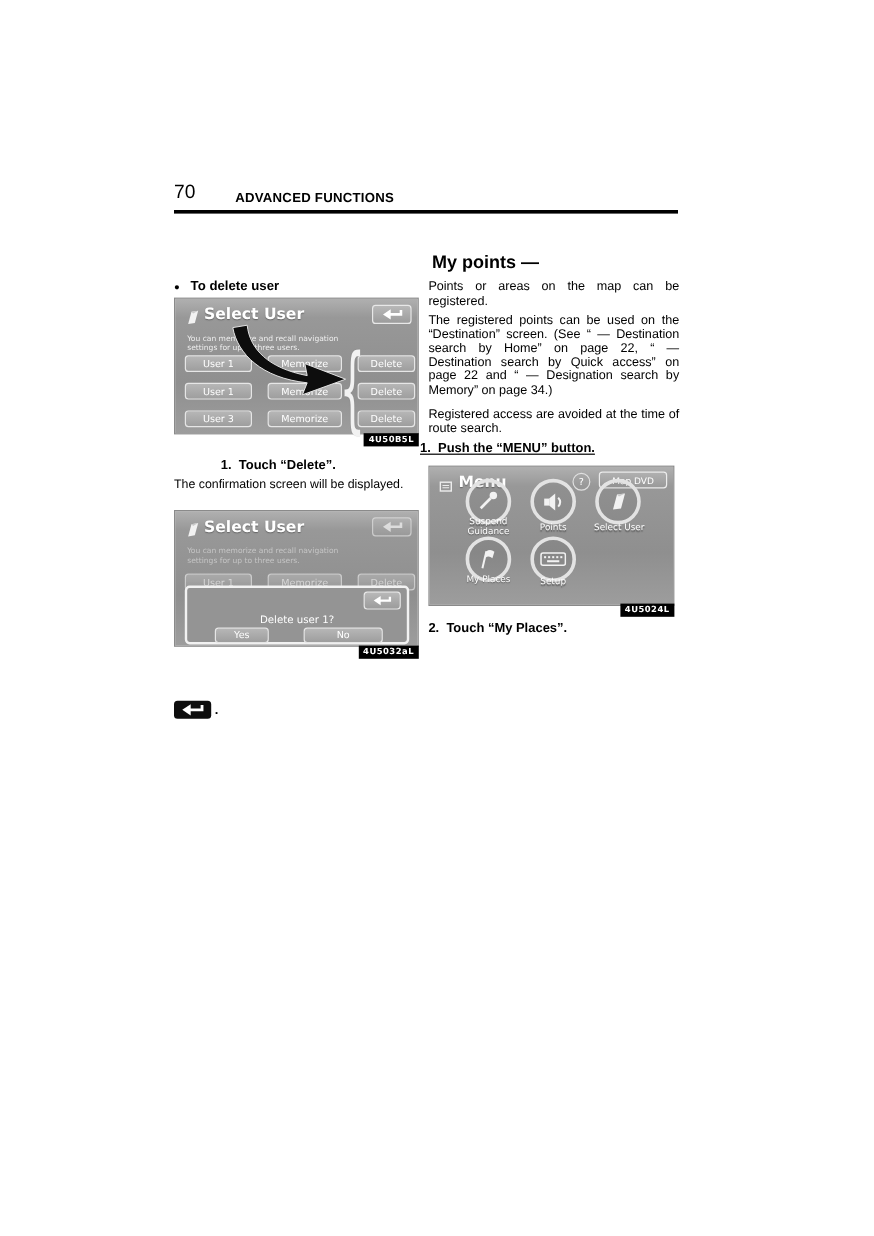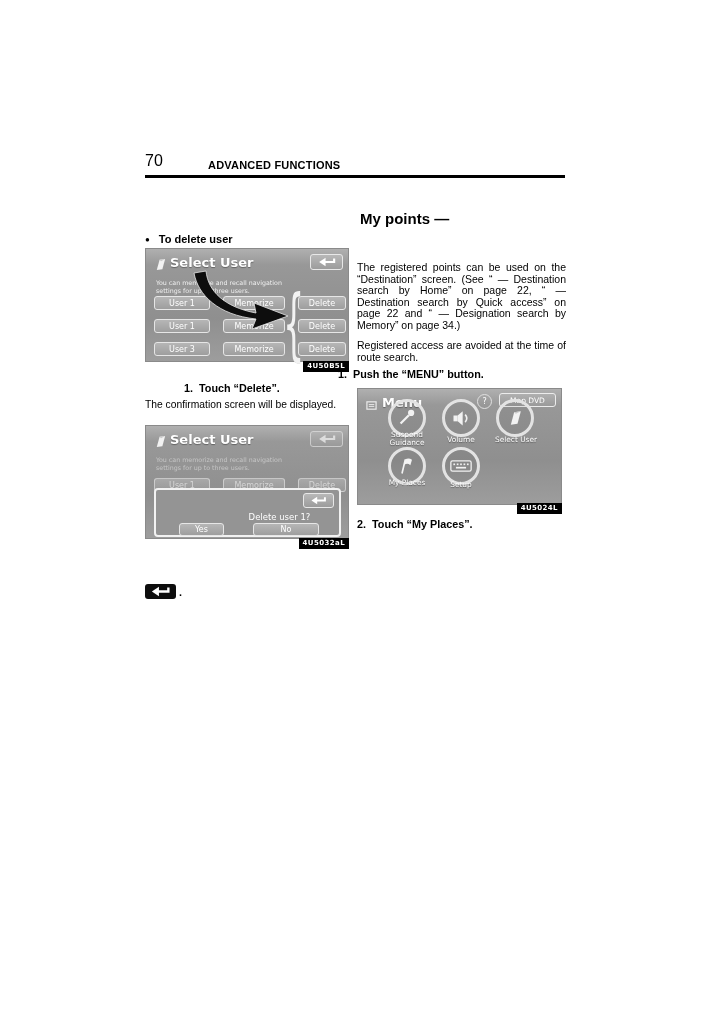"ADVANCED FUNCTIONS" .hdr-title { left: 208px -> 196px }
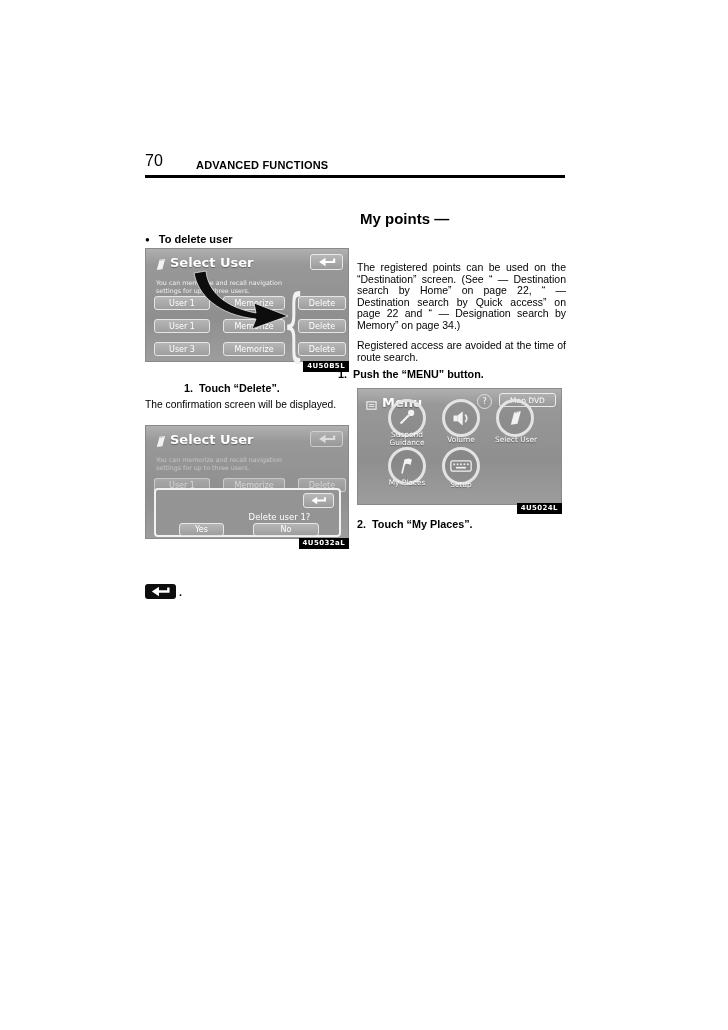"Points or areas on the" div.para { html: none -> <div>Points or areas on the map can be registered.</div> }
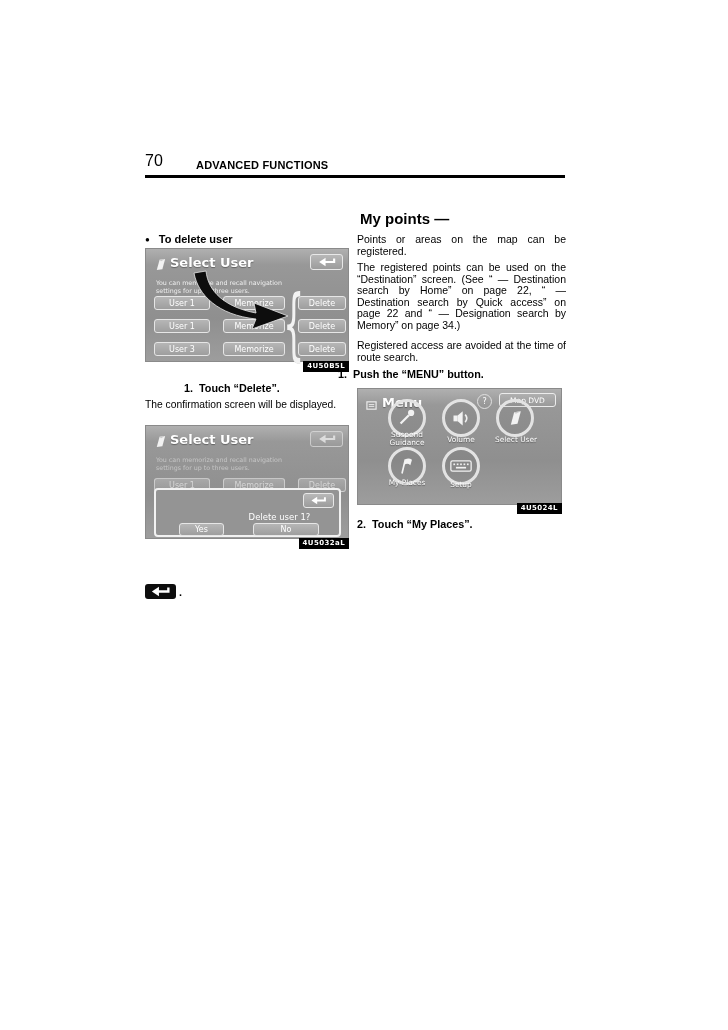"1. Push the “MENU” button." div.step { left: 338px -> 350px; text-decoration: none -> underline }
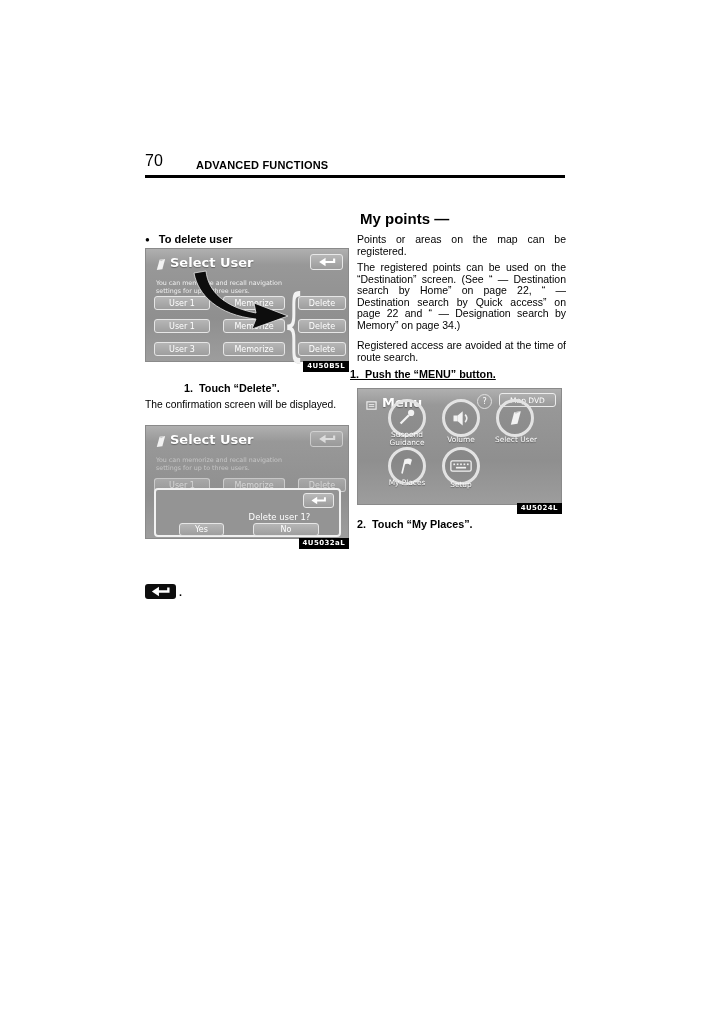"Volume" span.menu-label { text: Volume -> Points }
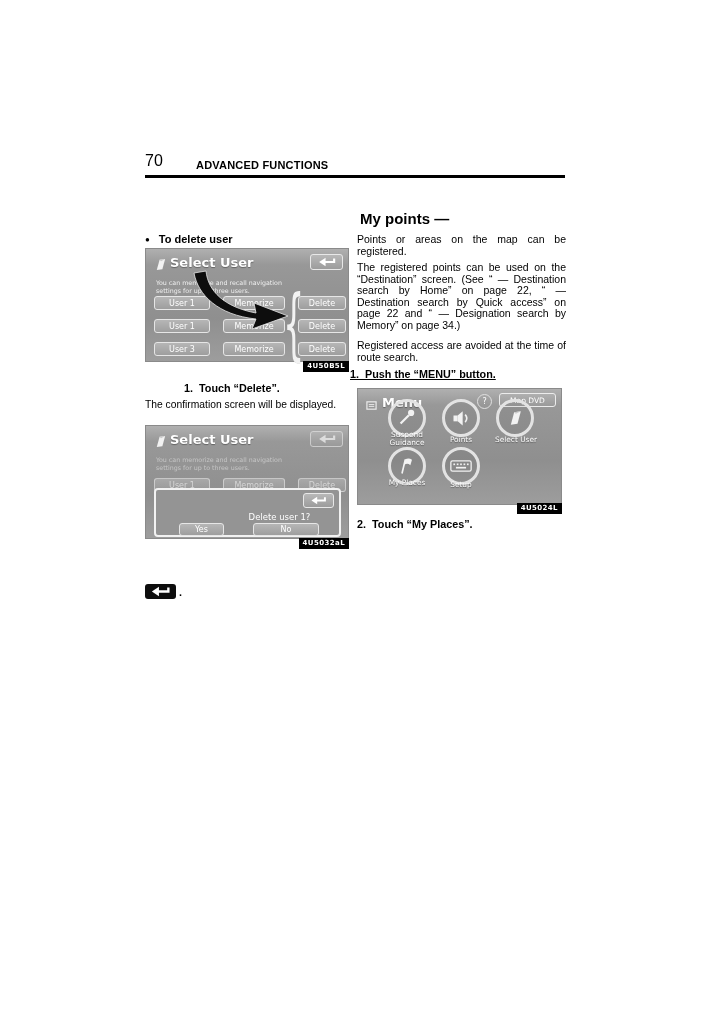"Delete user 1?" .dlg-msg { padding-left: 32px -> none }
